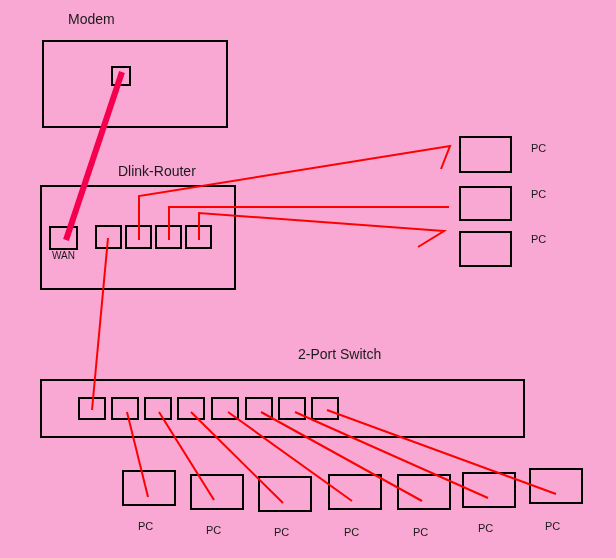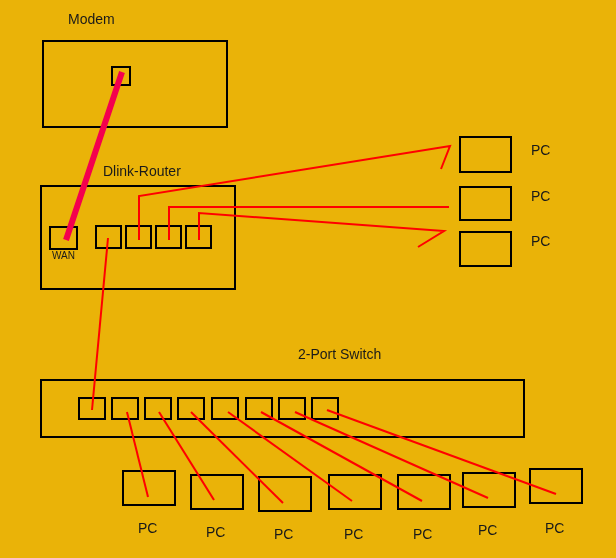"Modem" #canvas { background: #eab308 -> #f9a8d4 }
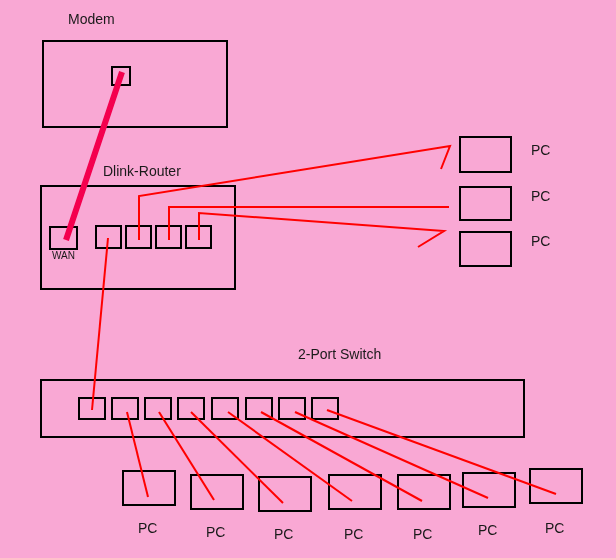"PC" .pc-label { font-size: 14px -> 11px }
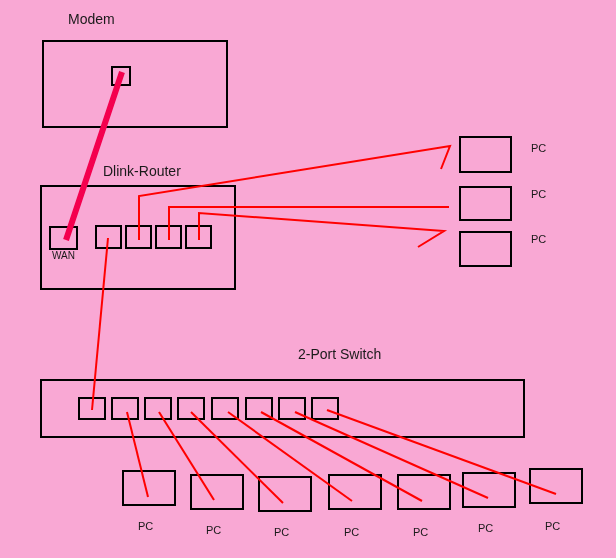"Dlink-Router" div.title-label { left: 103px -> 118px }
